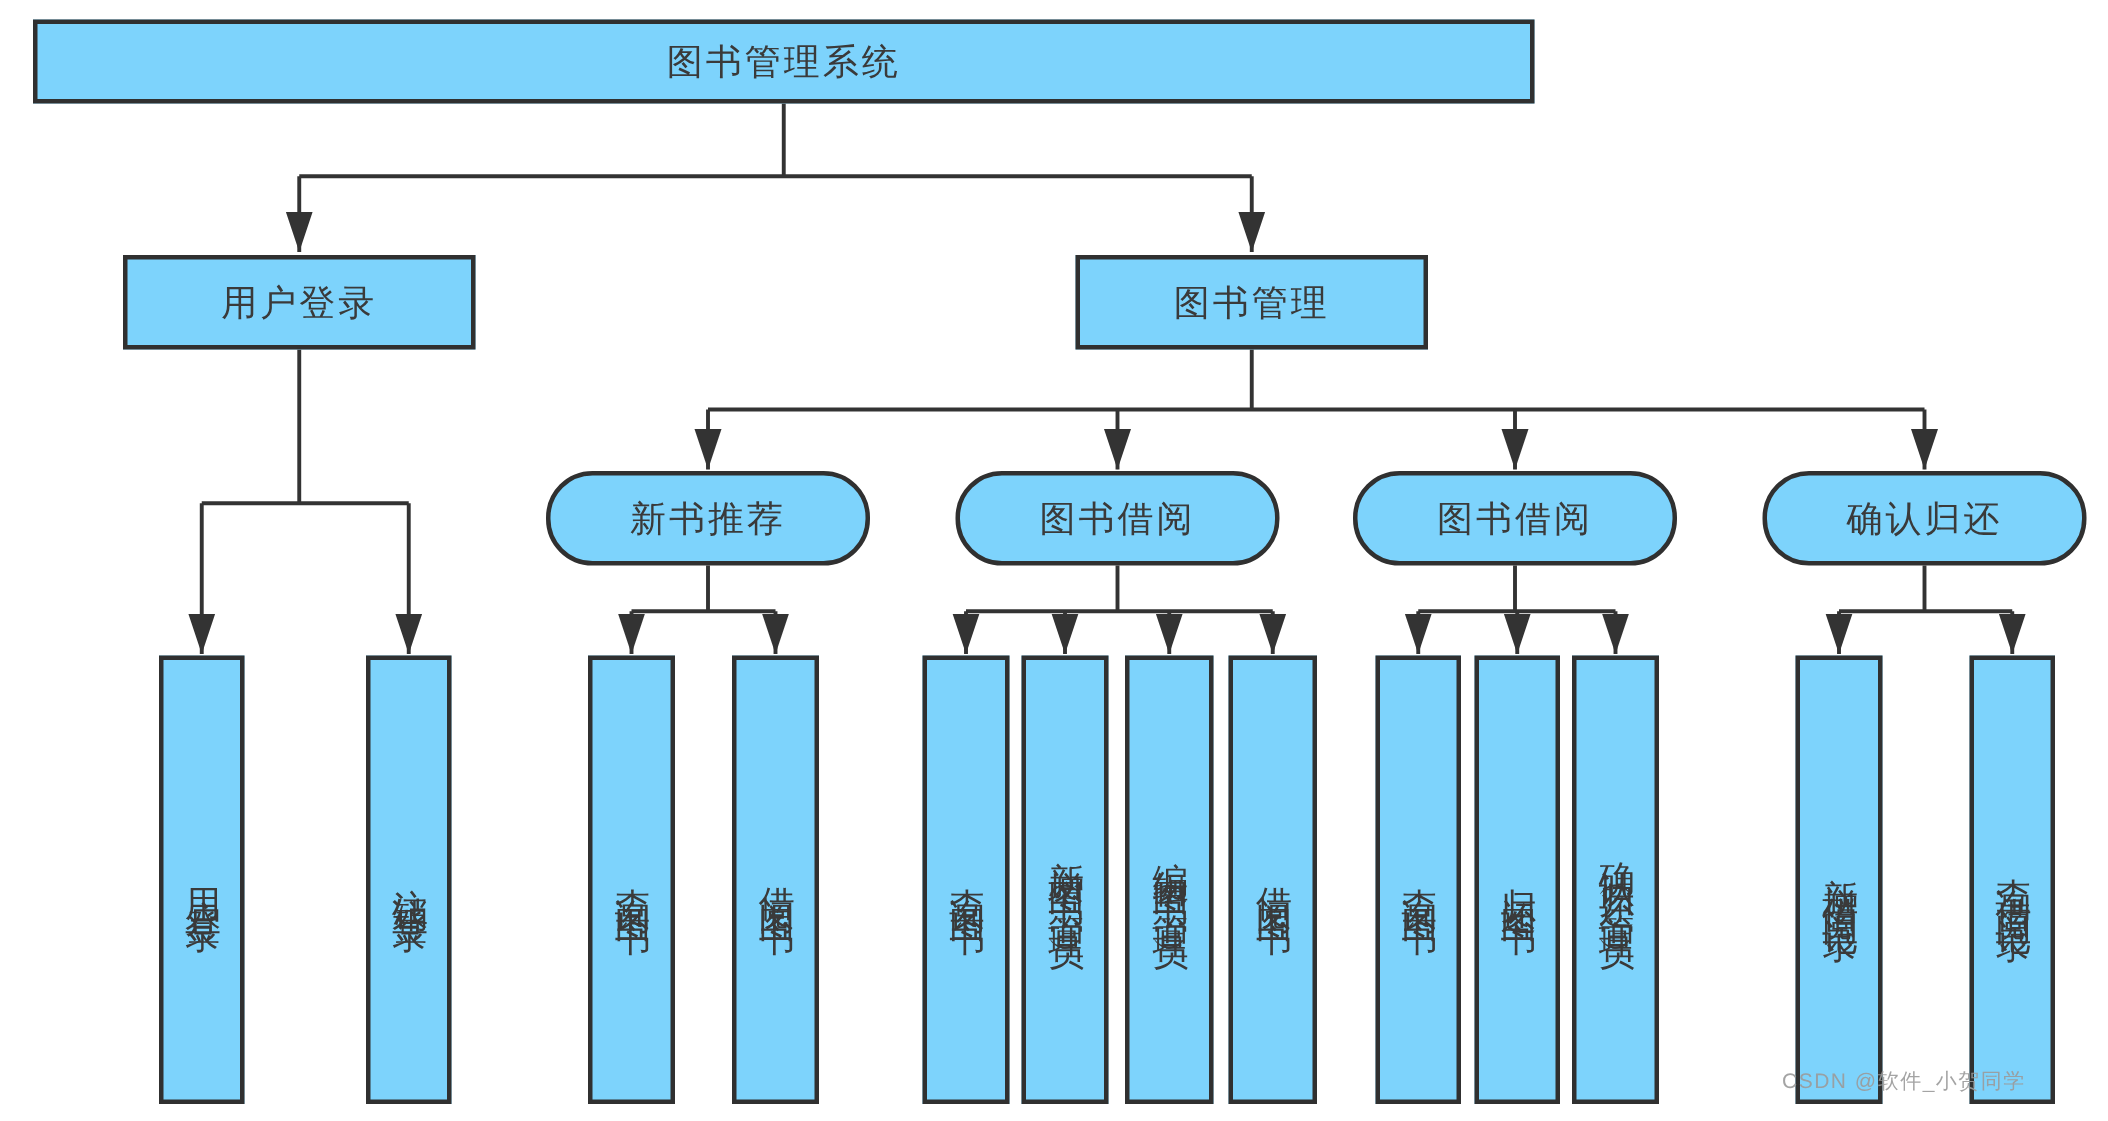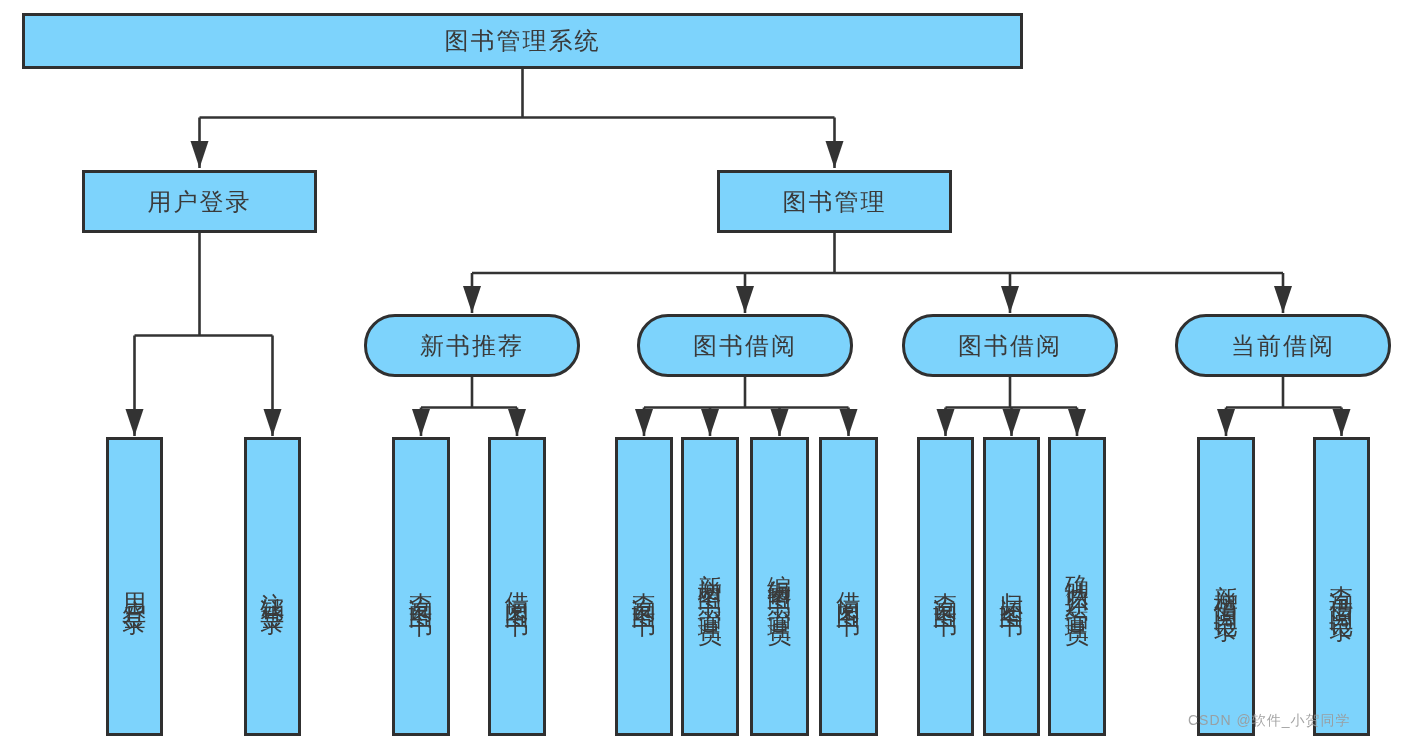"当前借阅" span { text: 当前借阅 -> 确认归还 }
